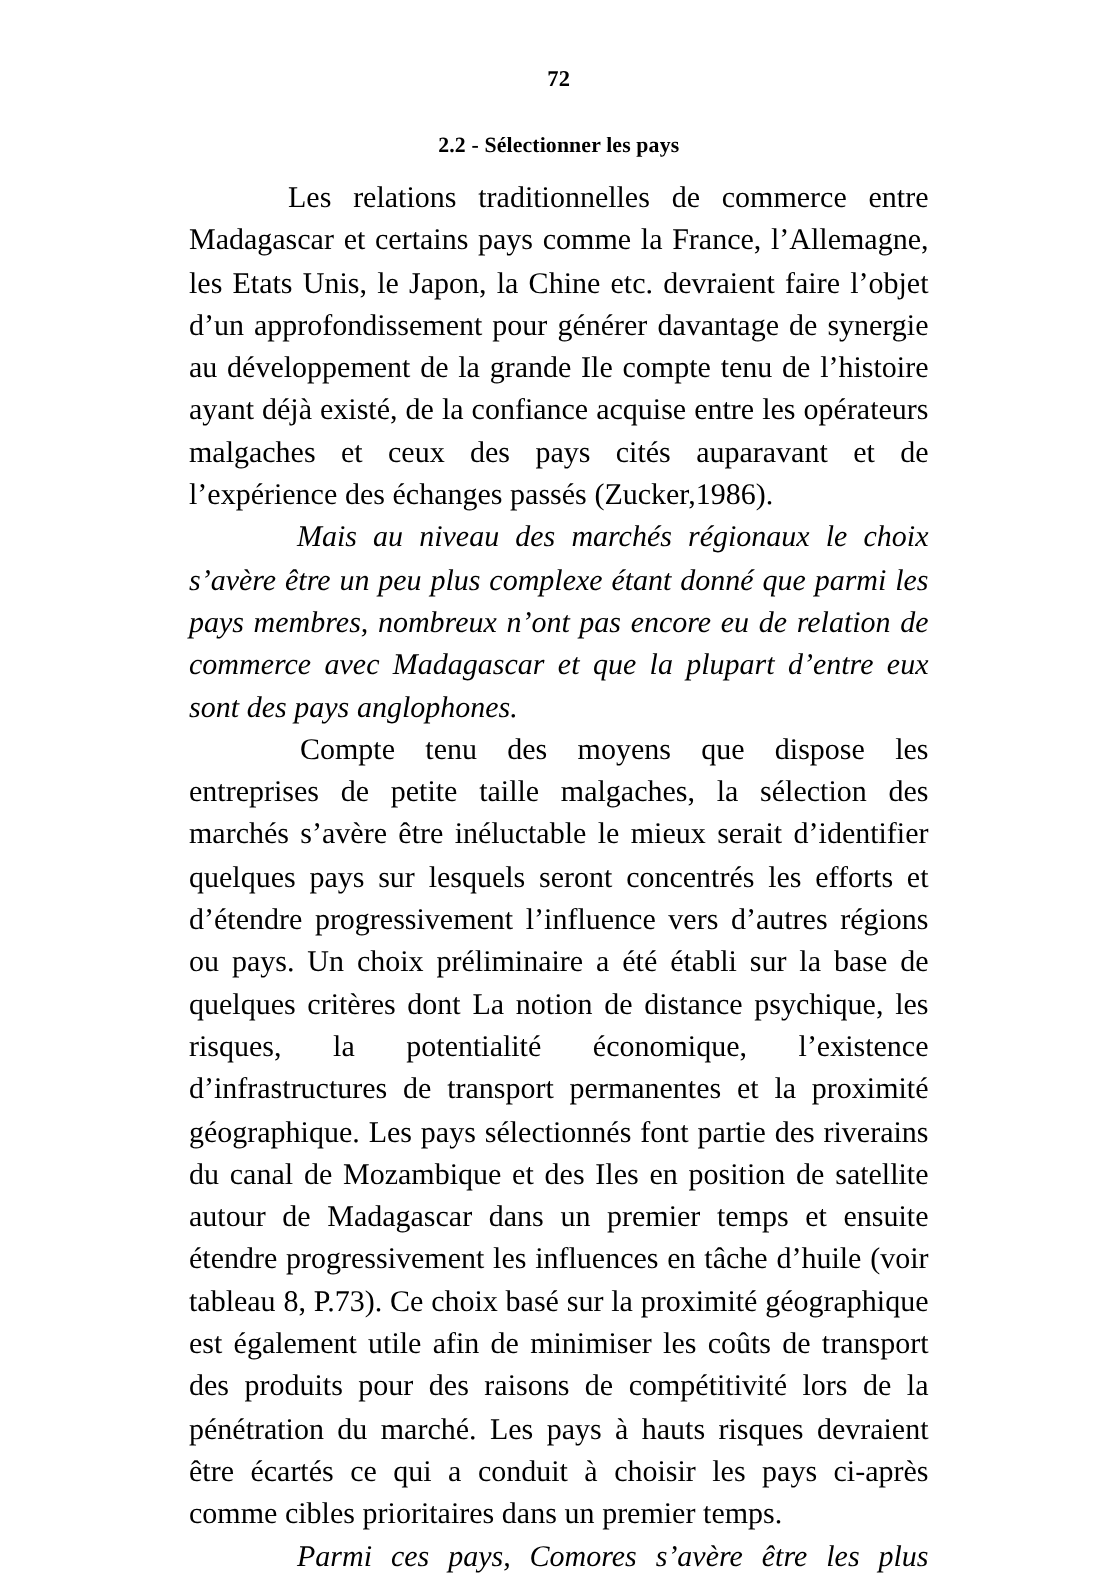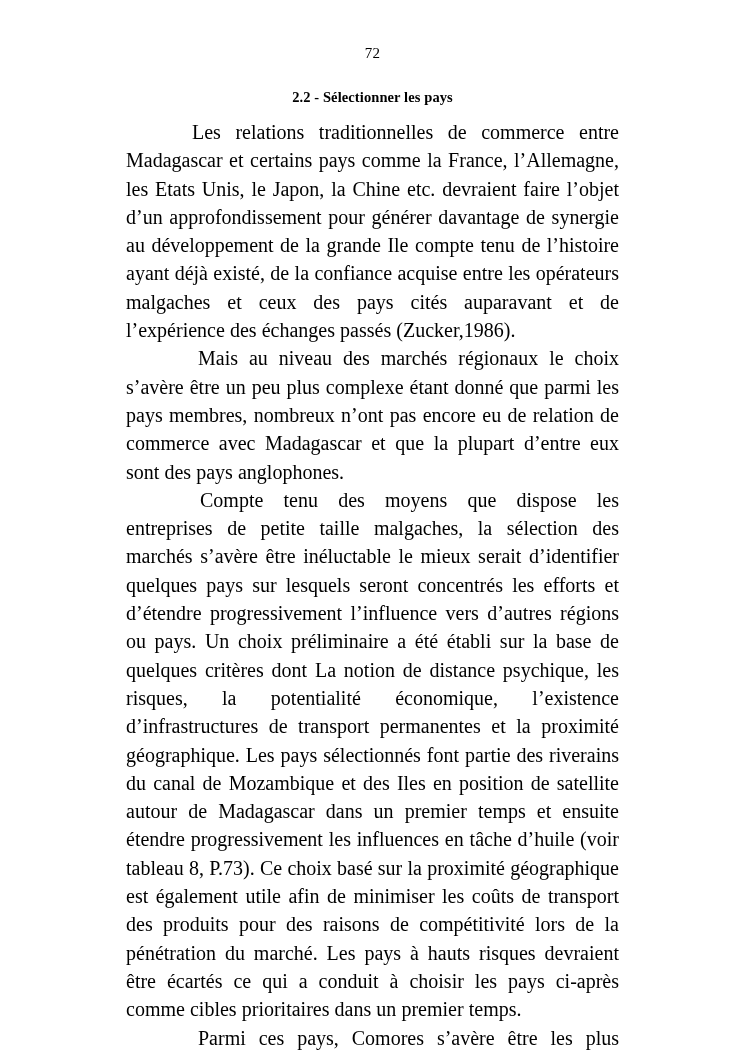"72" .page-number { font-weight: none -> bold }
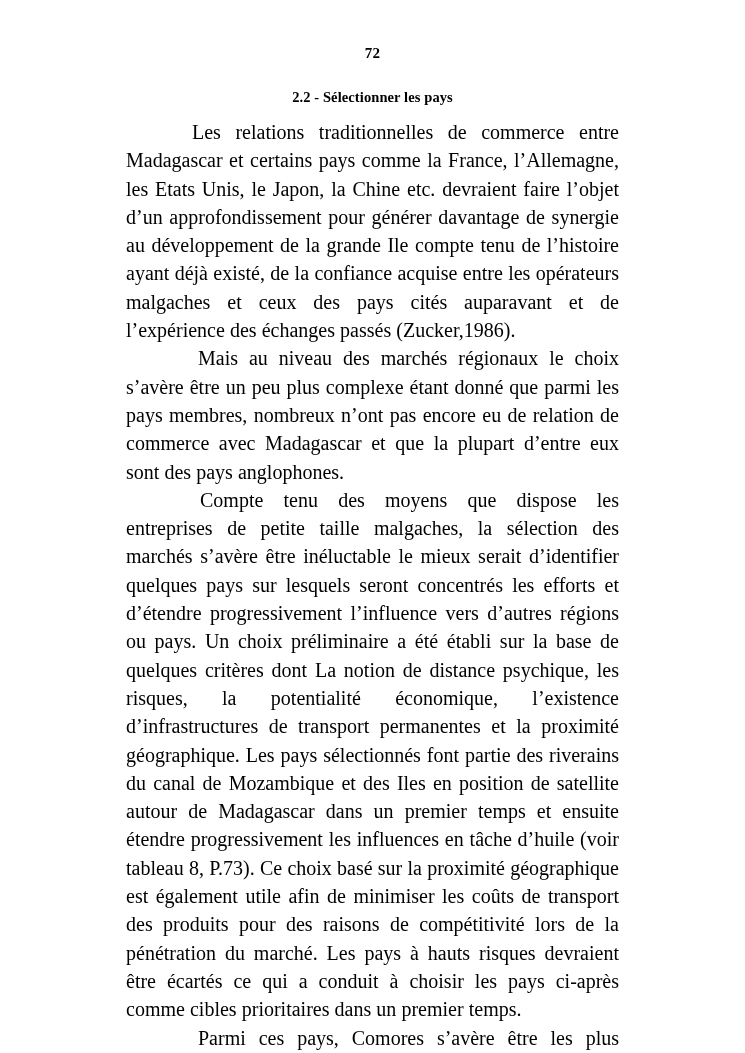"Mais au niveau des marchés" p.body-par.indent-sm { font-style: none -> italic }
